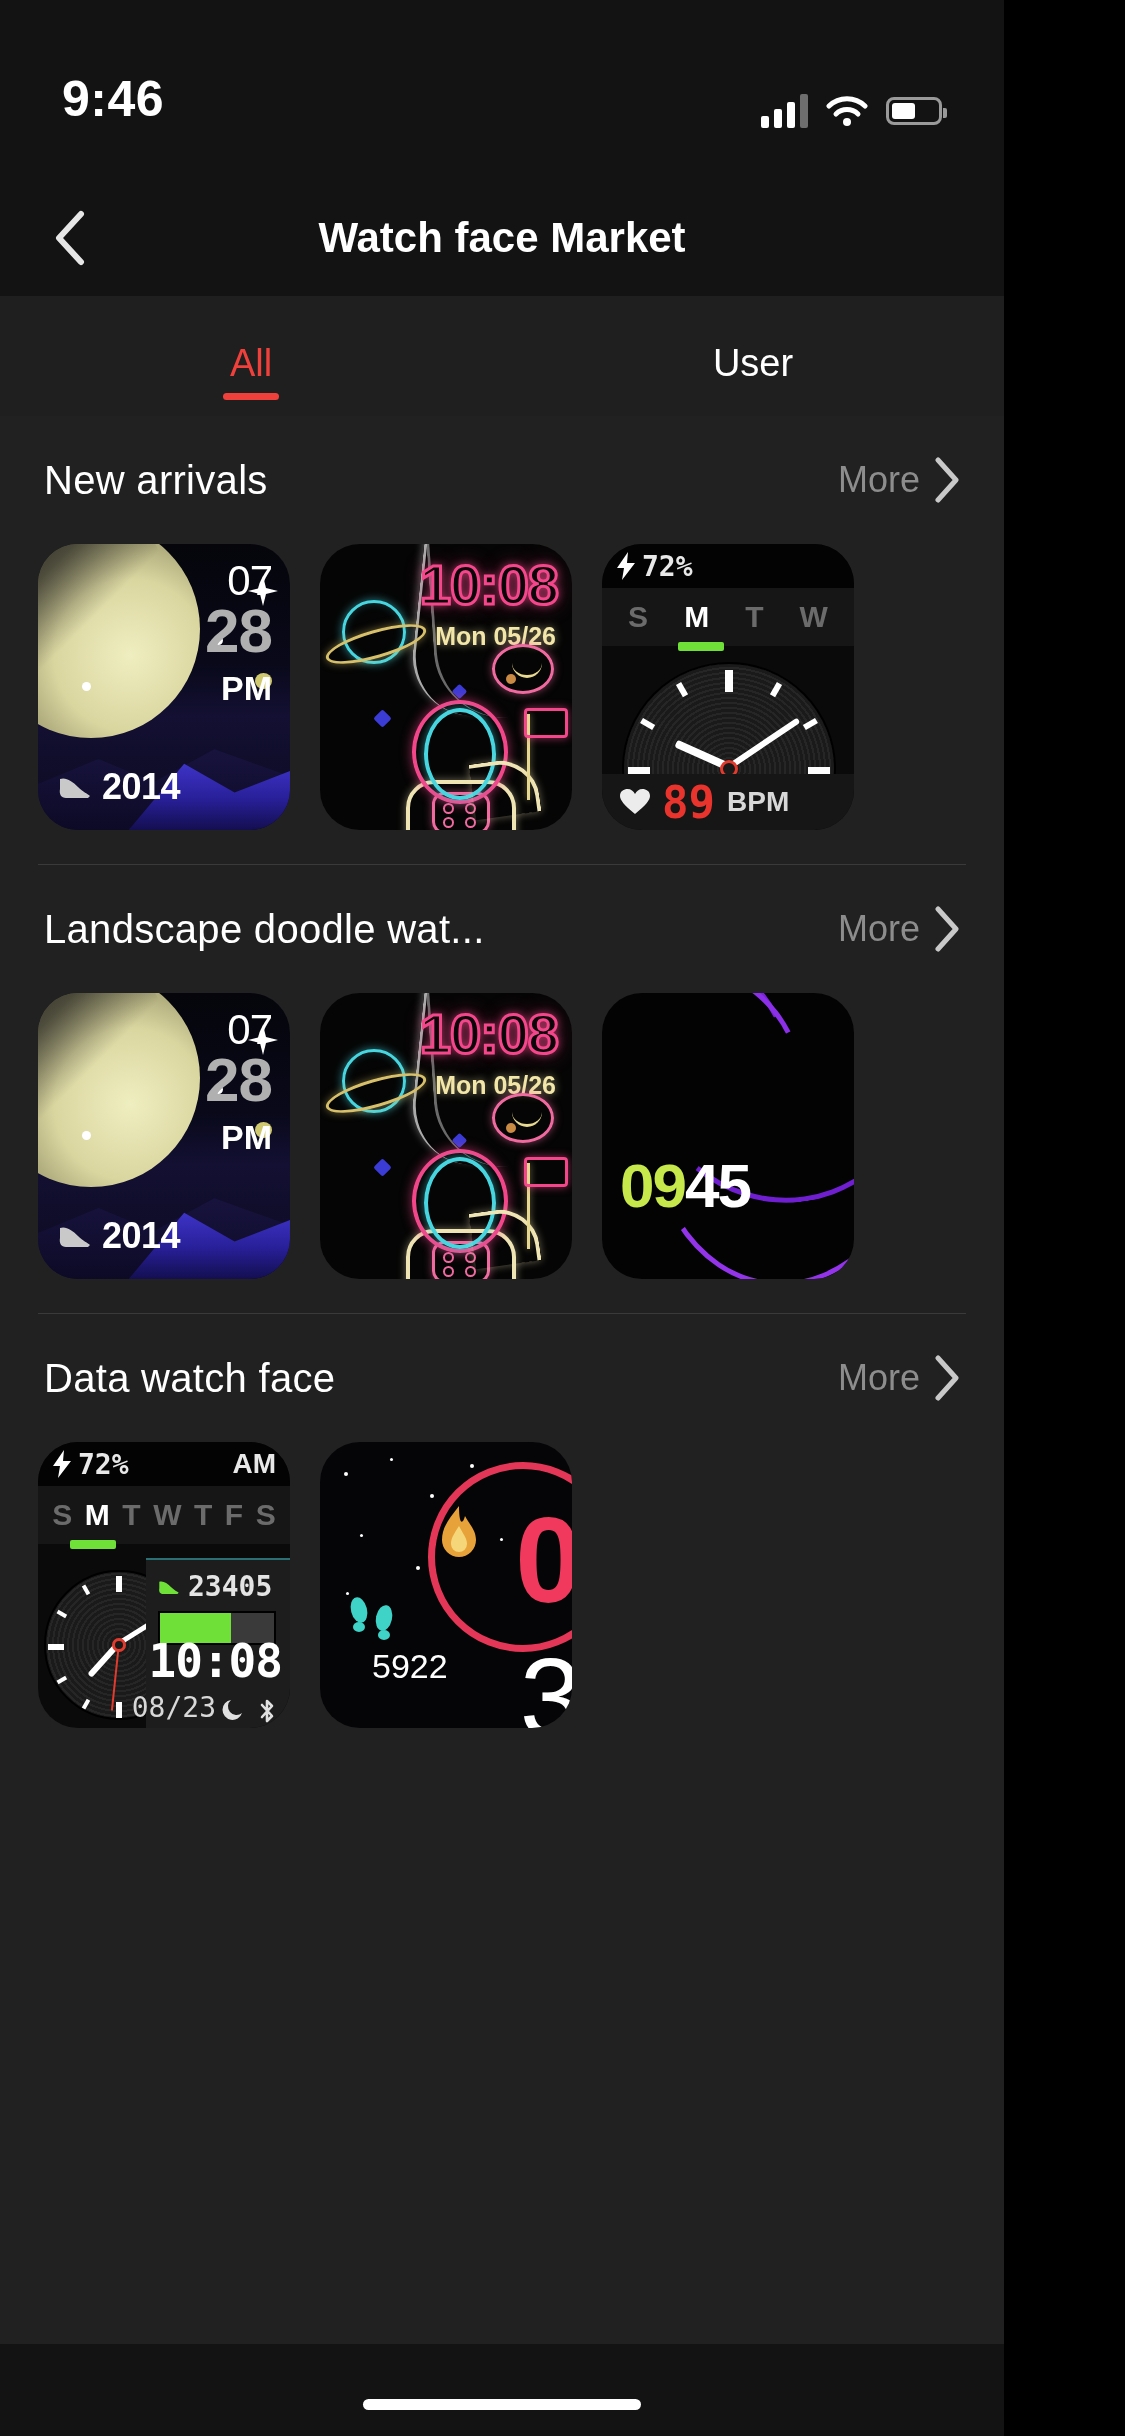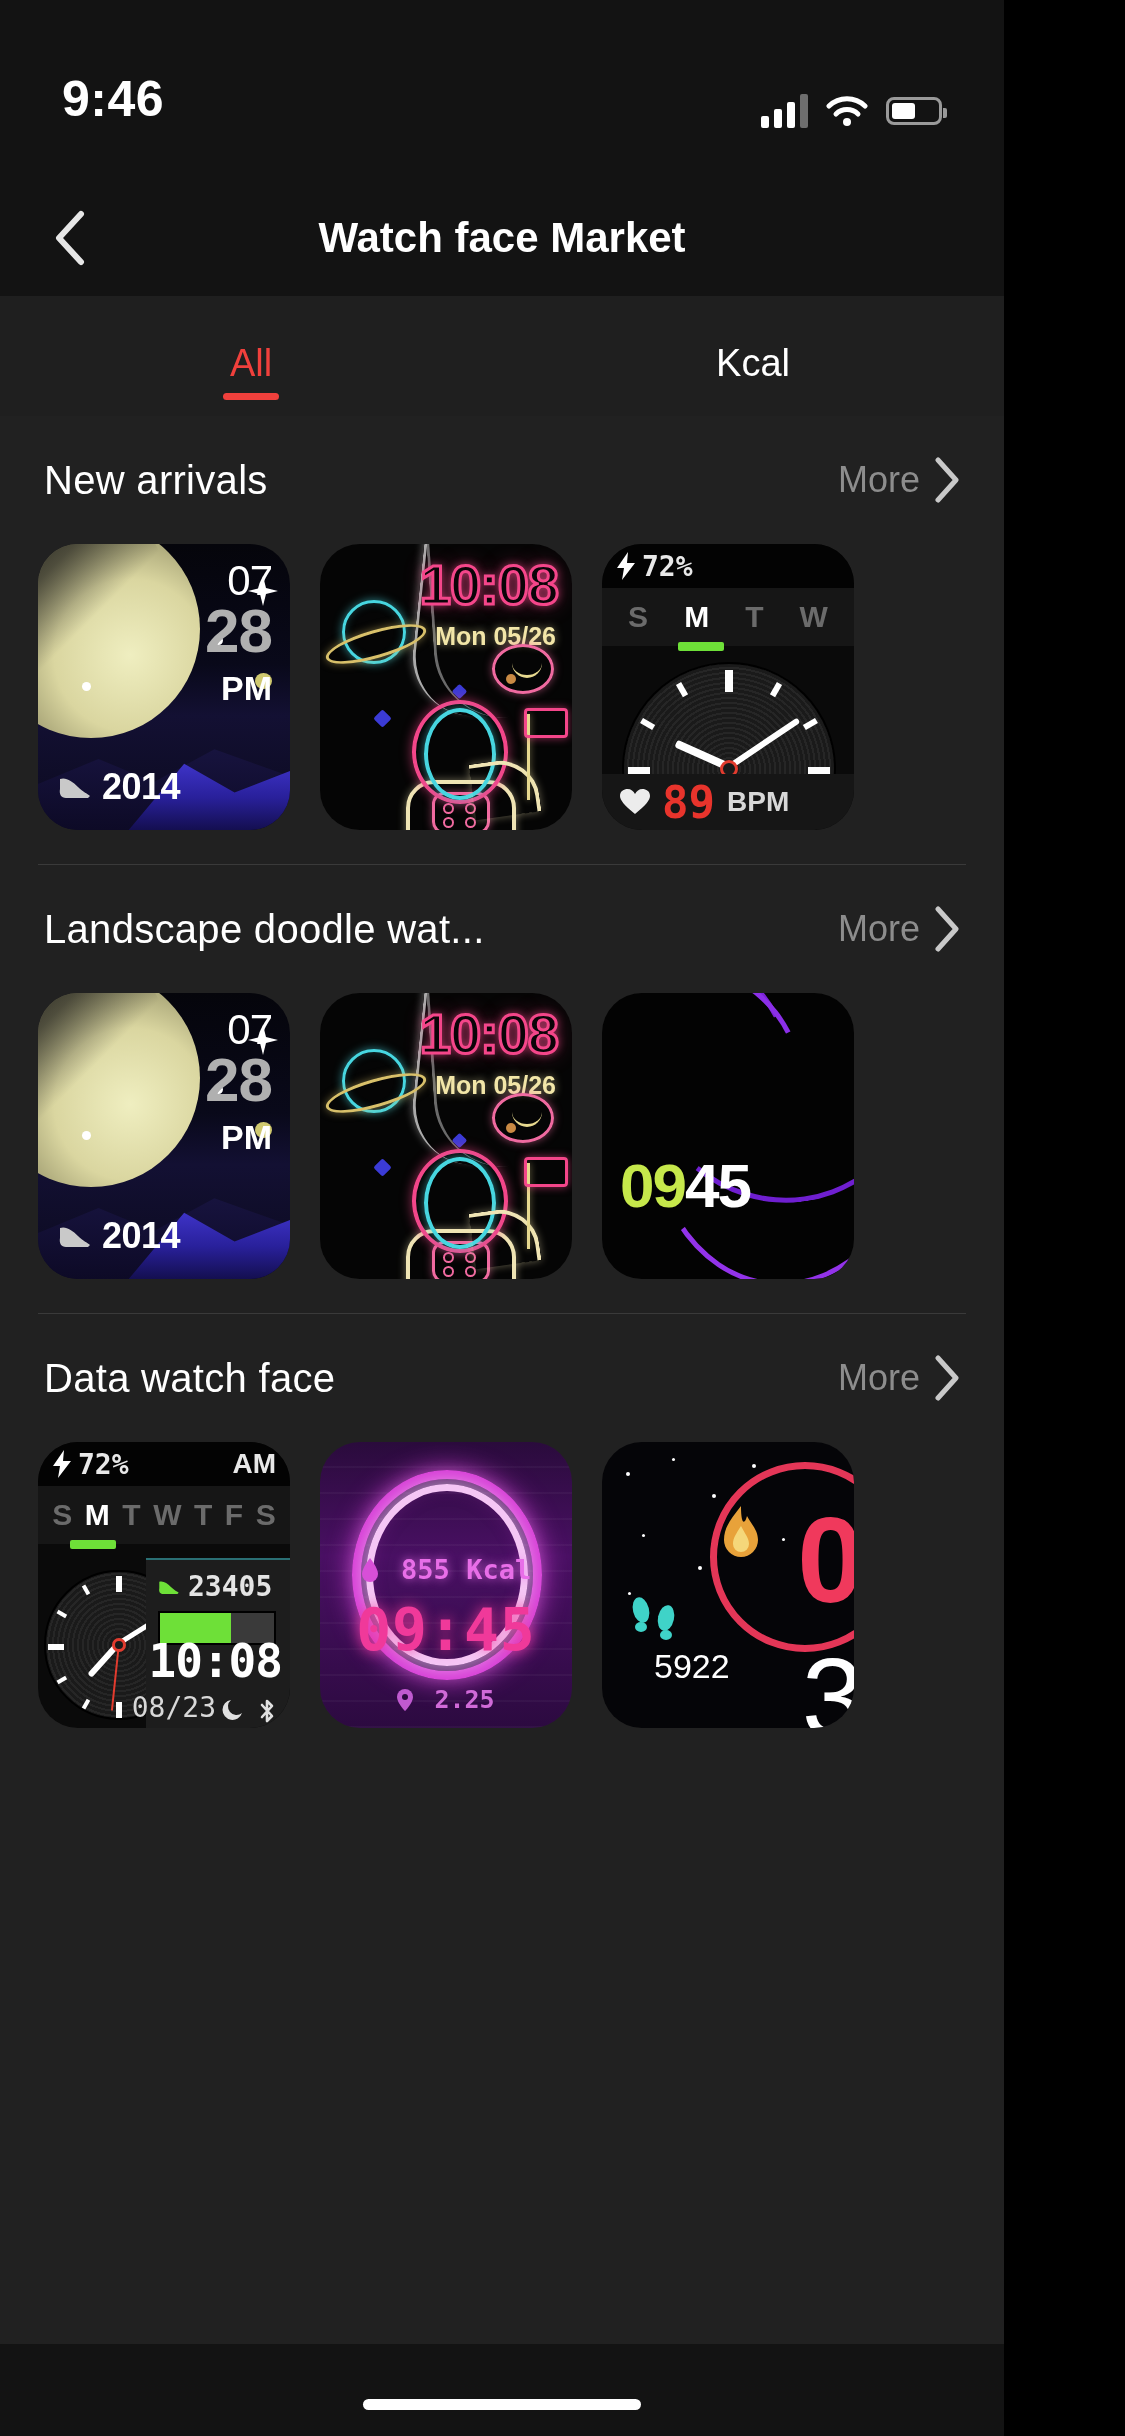"Kcal" span { text: Kcal -> User }
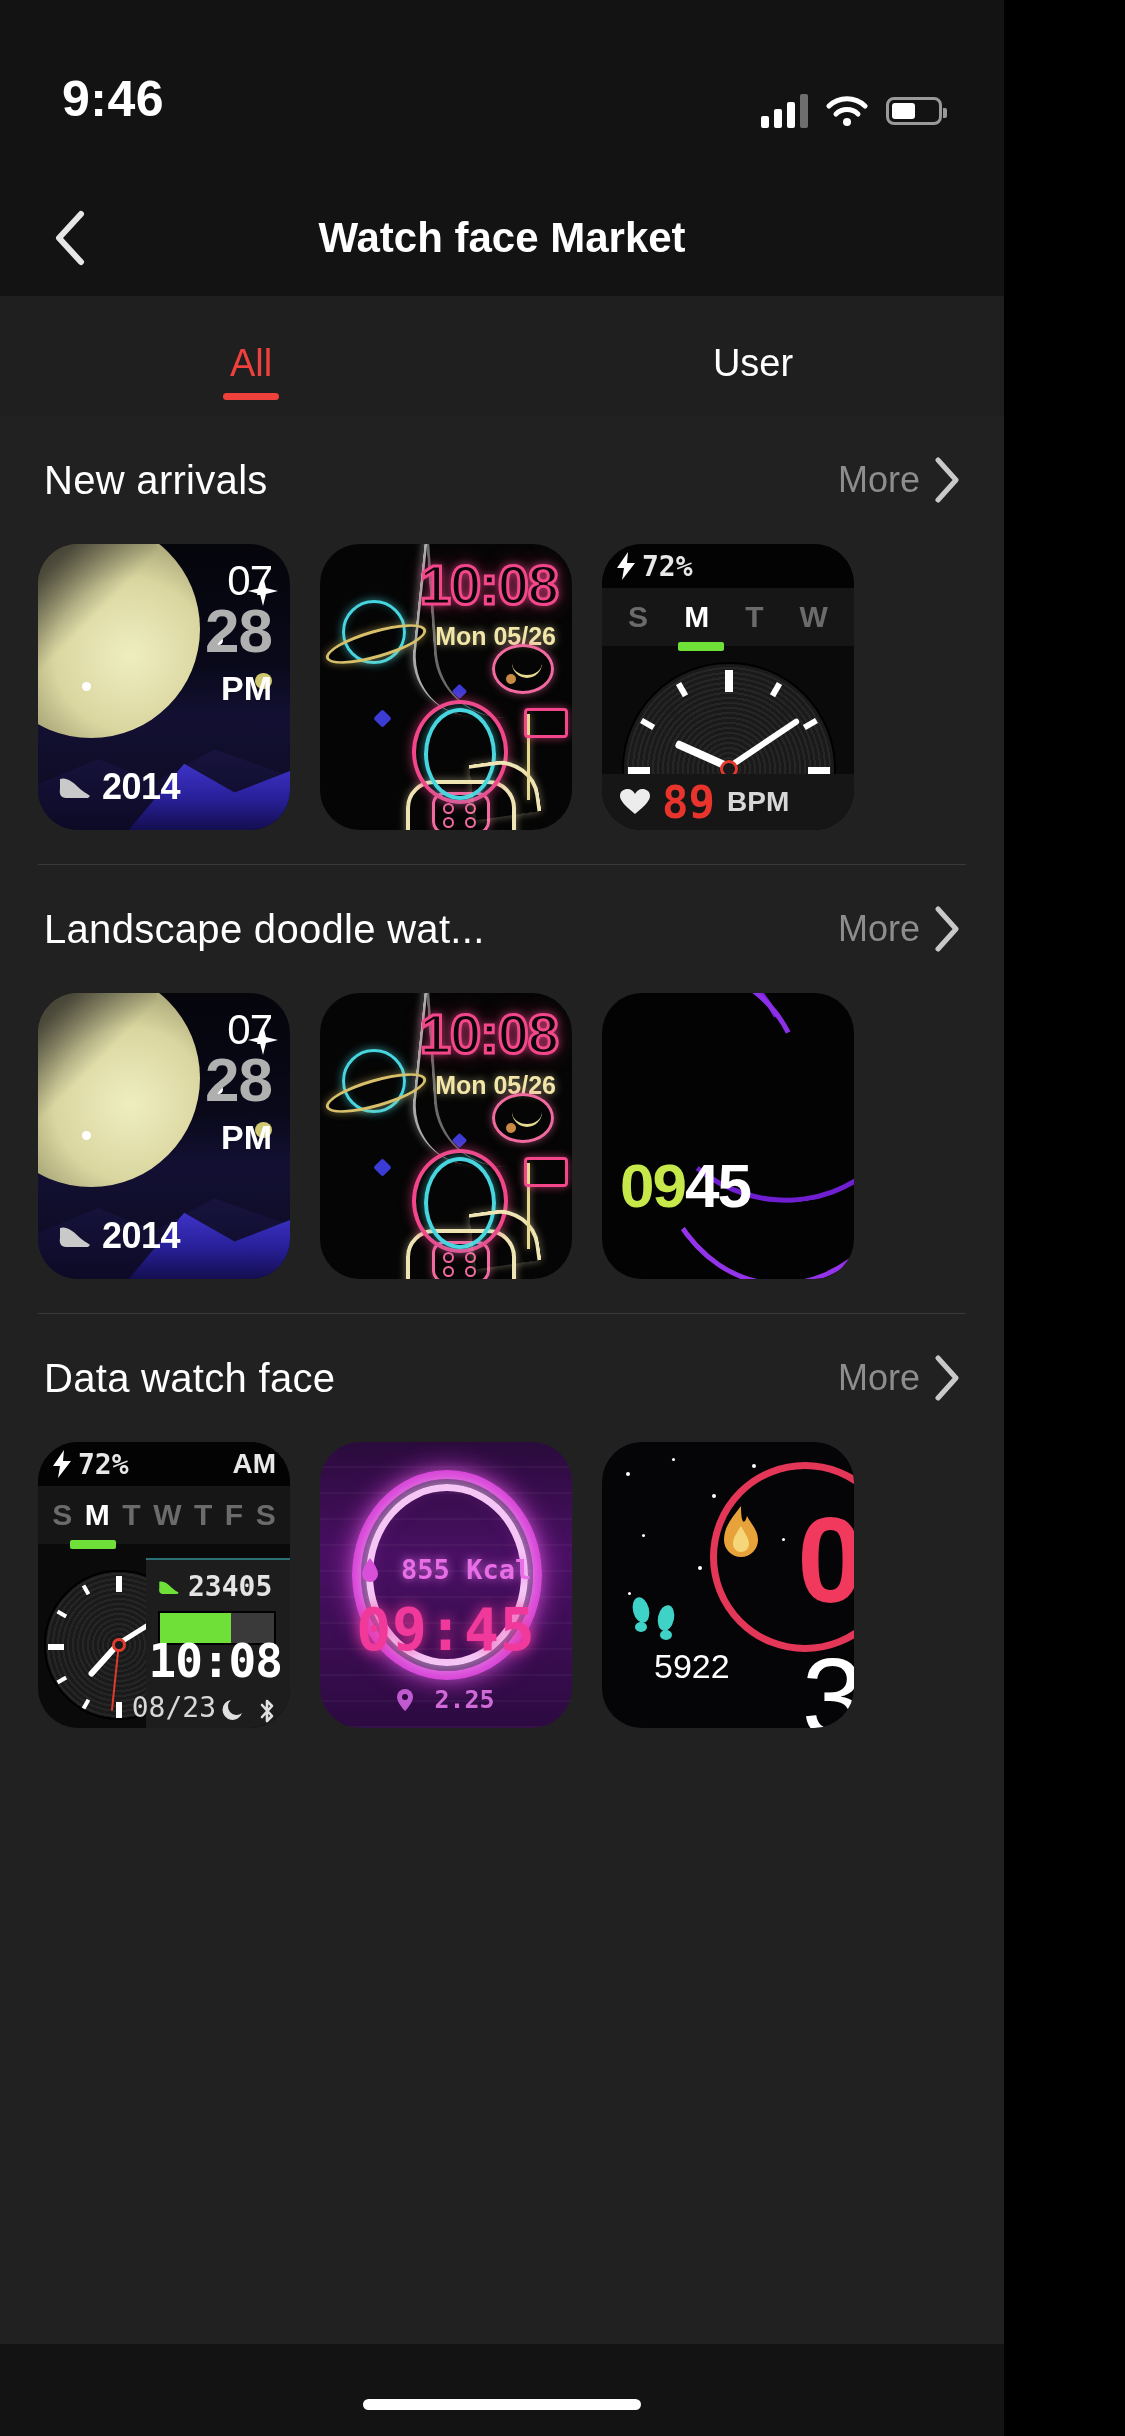"855 Kcal" div.card { html: <div> <div></div> <div></div> <div></div> <div> <svg> <path></path> </svg> <span>855 Kcal</span> </div> <div>09:45</div> <div> <svg> <path></path> <circle></circle> </svg> <span>2.25</span> </div> </div> -> none }
